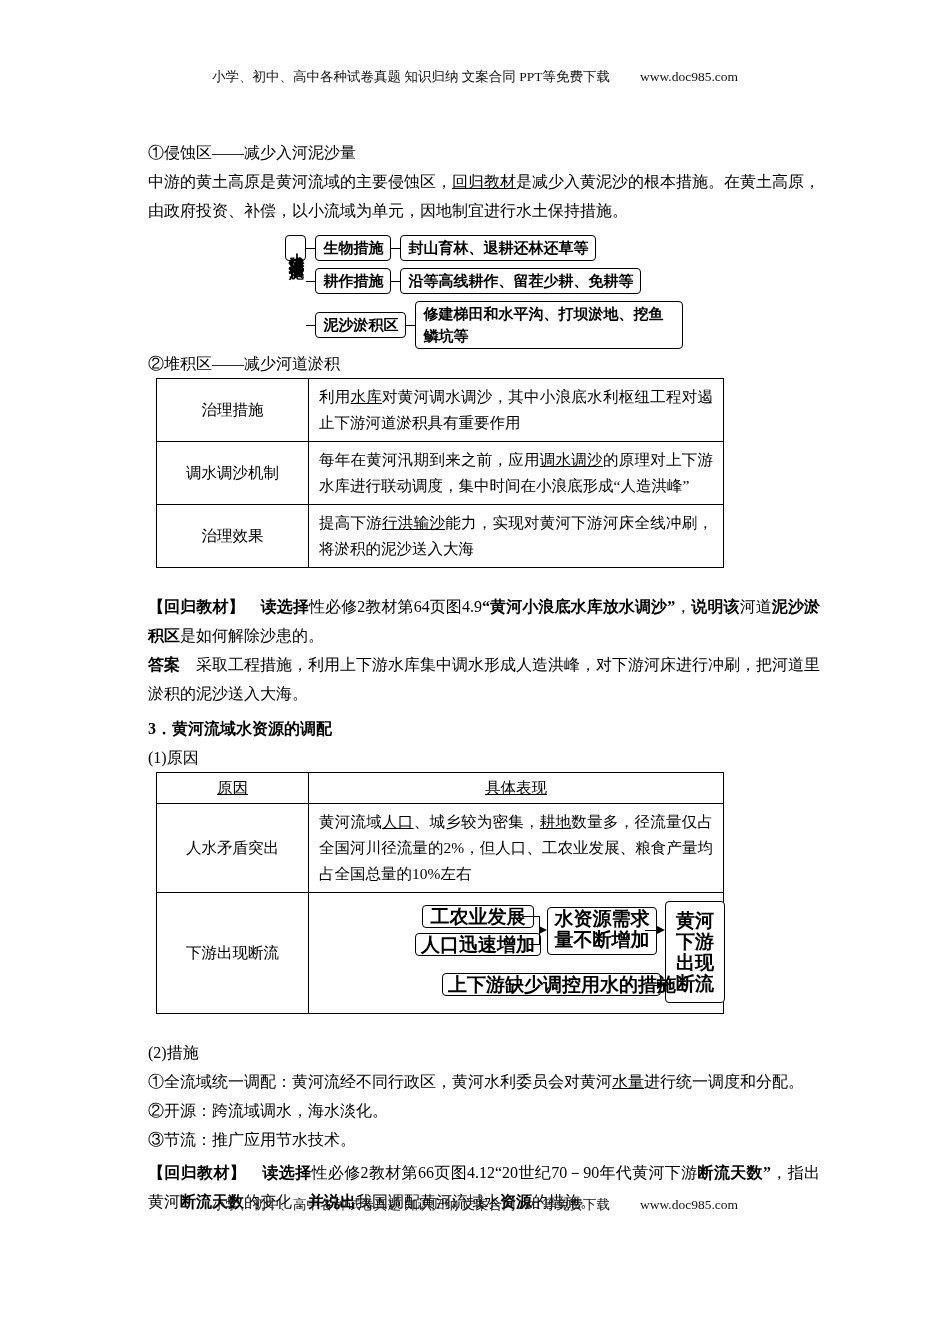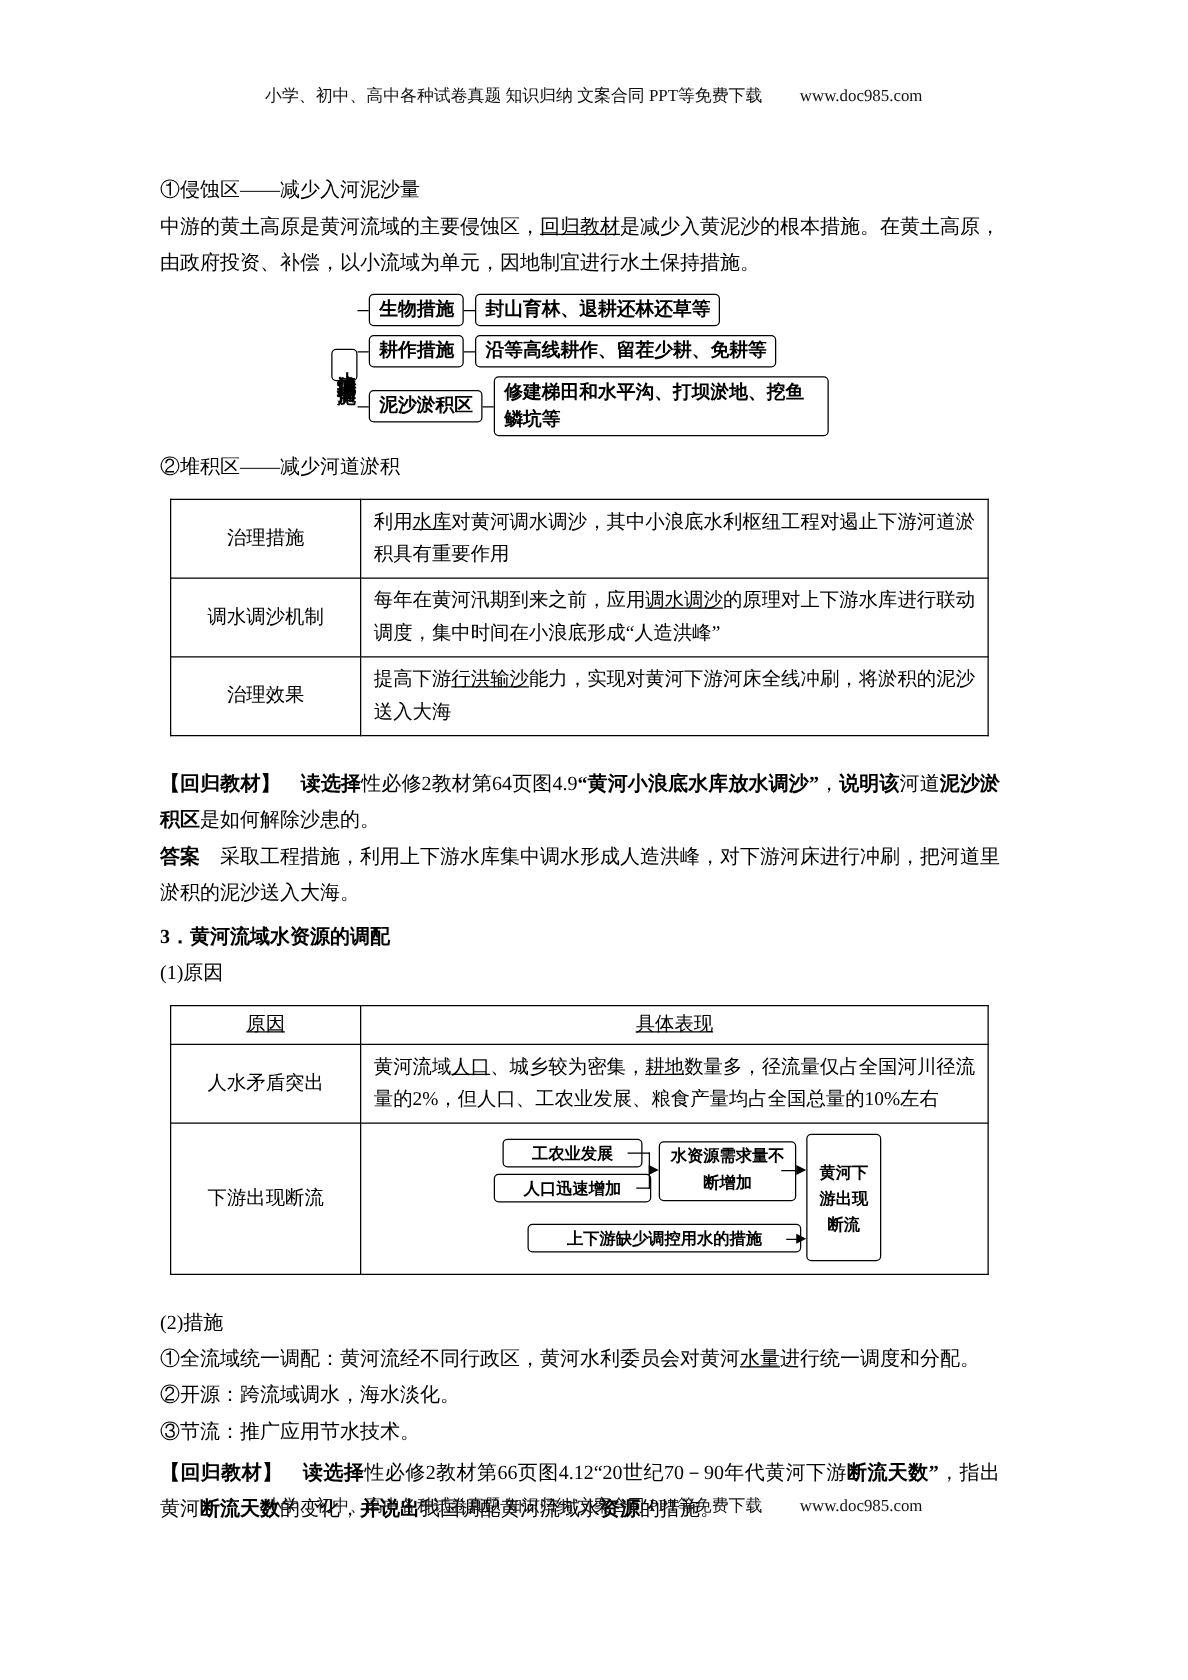"①侵蚀区——减少入河泥沙量" .content { left: 128px -> 148px }
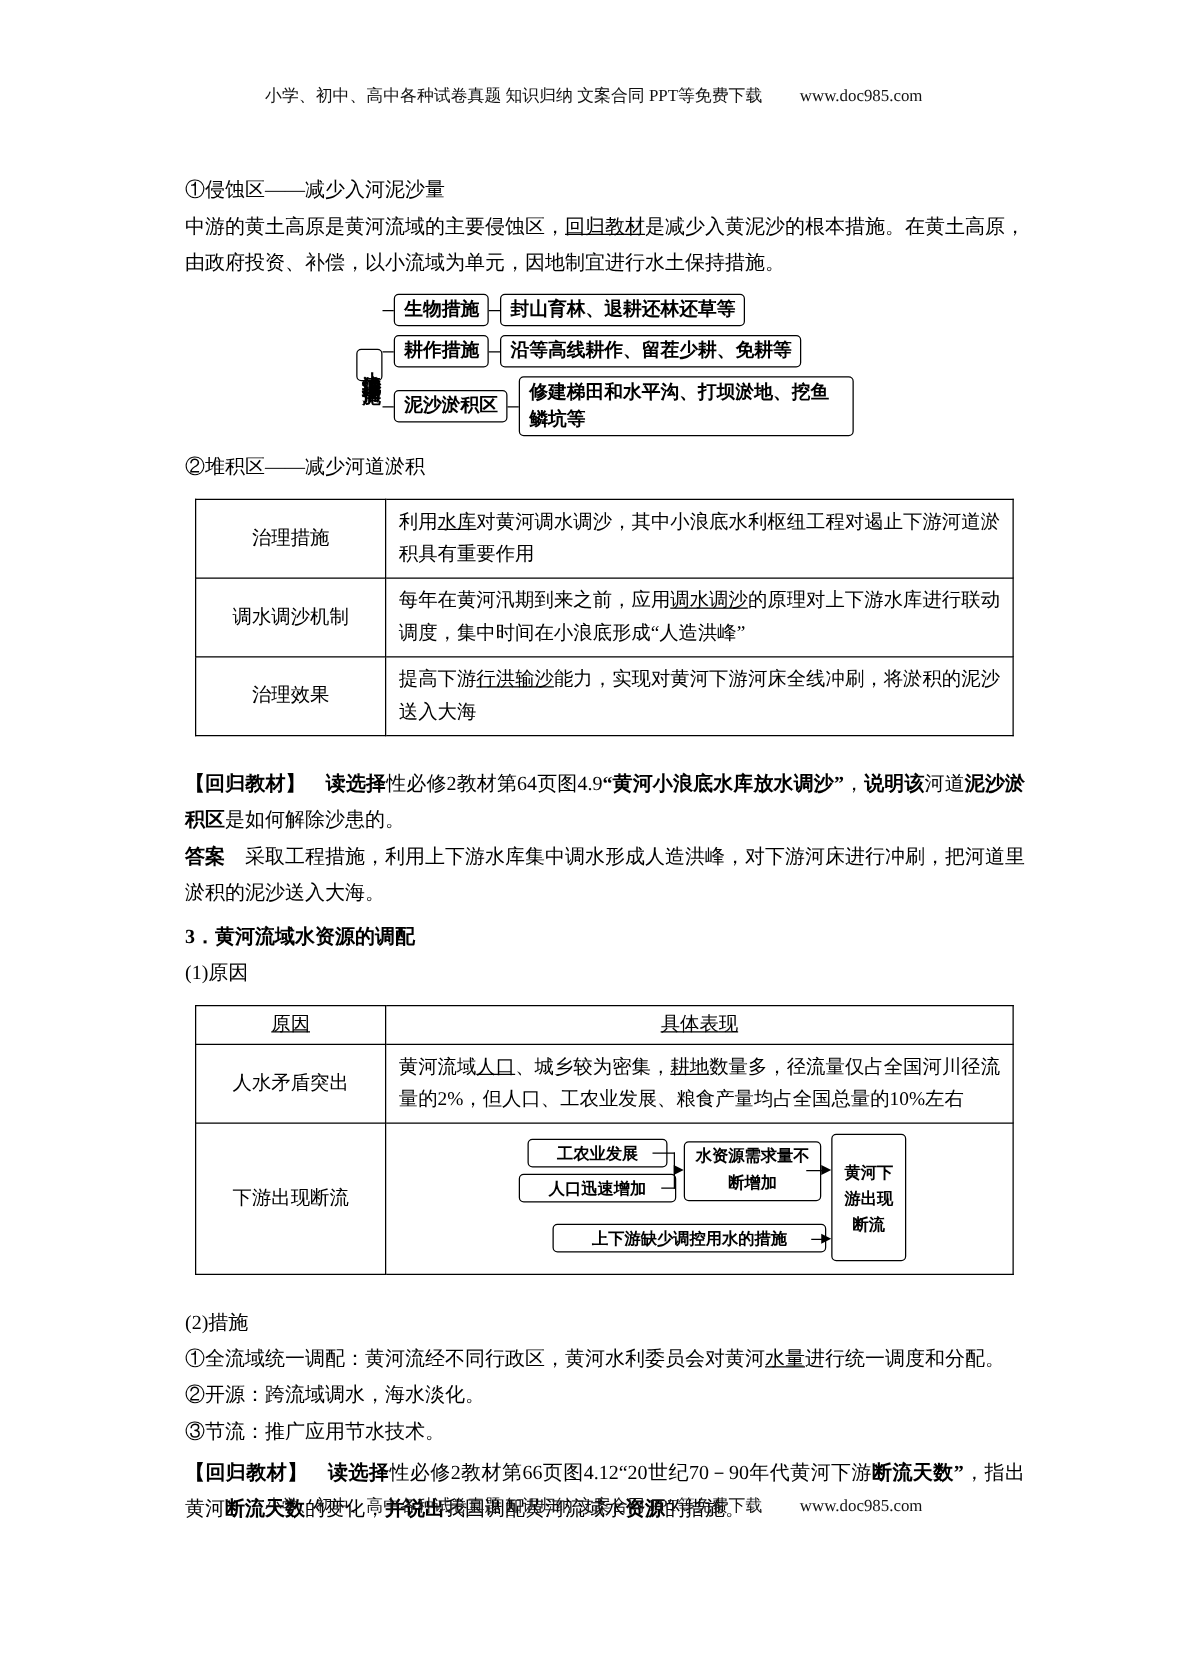"生物措施" .fc1 { align-items: center -> flex-start; margin: 10px auto 10px -> 10px auto 0 }
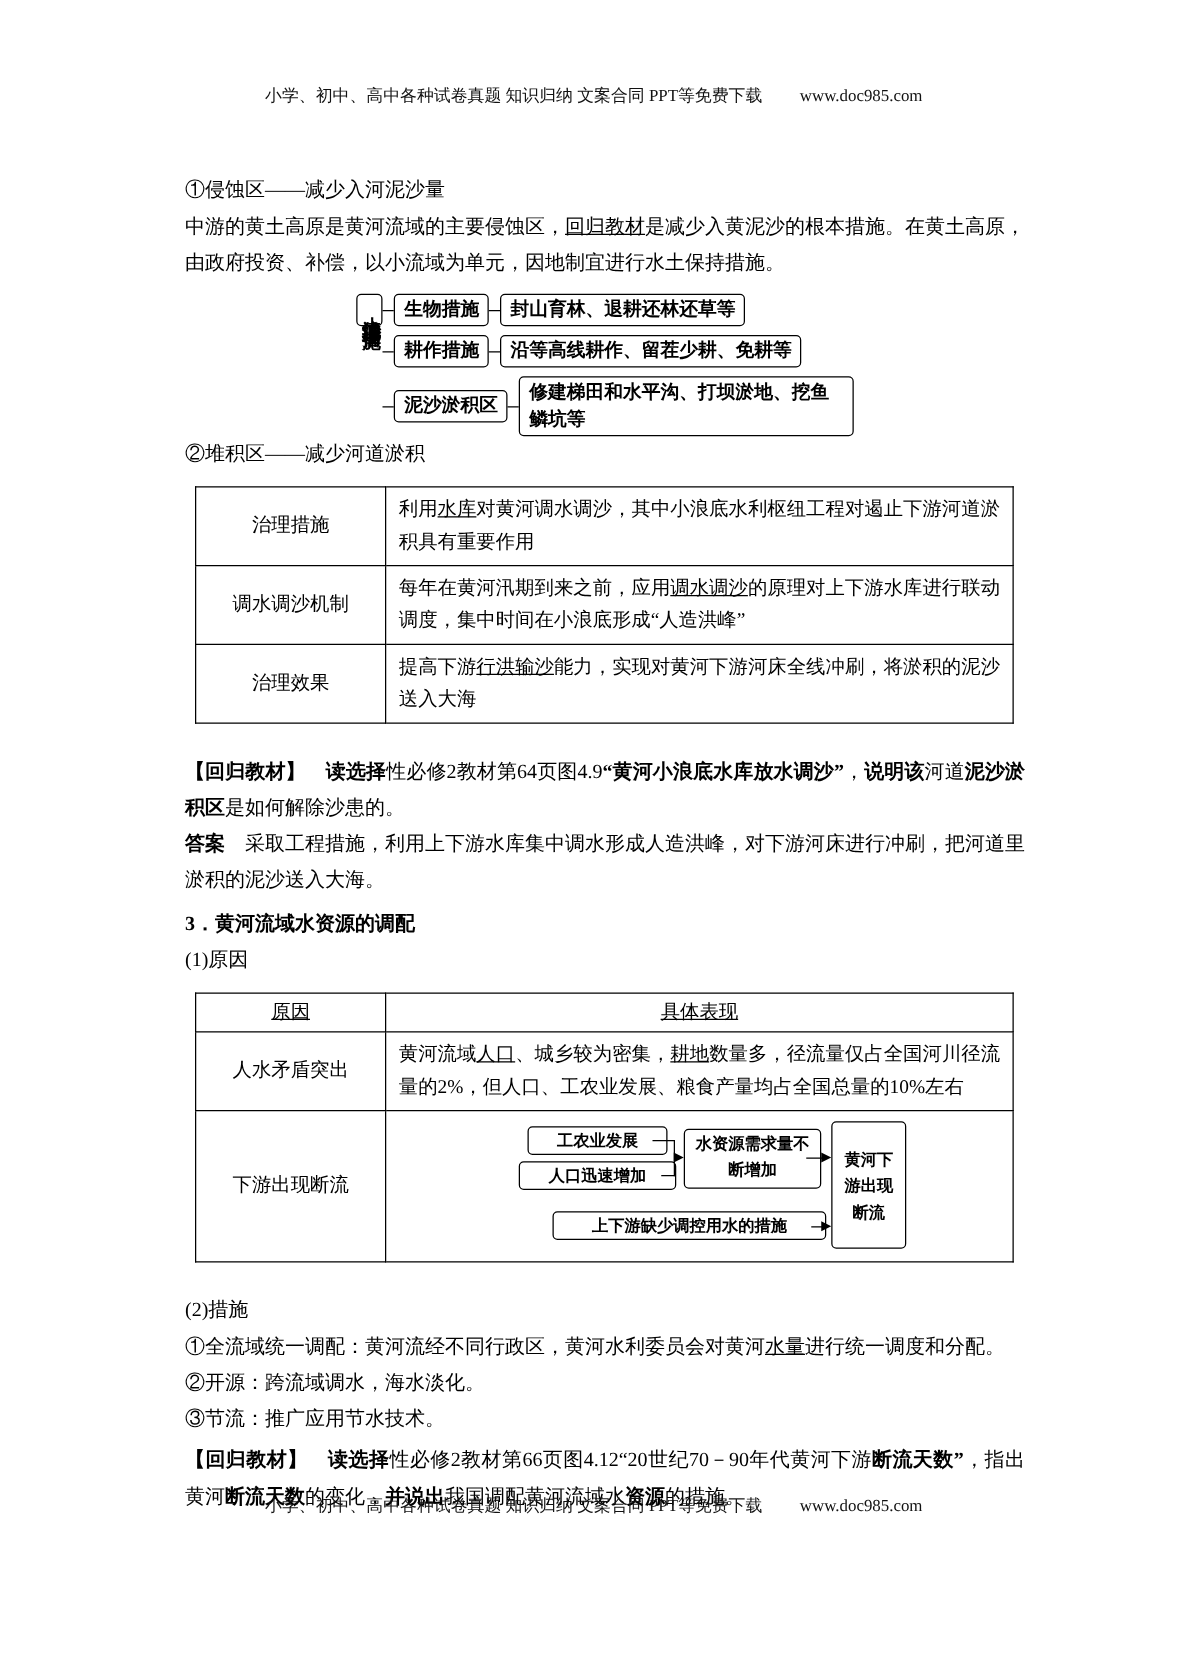"治理措施" .tbl { margin: 11px 0 0 8px -> 0 0 0 8px; width: 655px -> 568px }
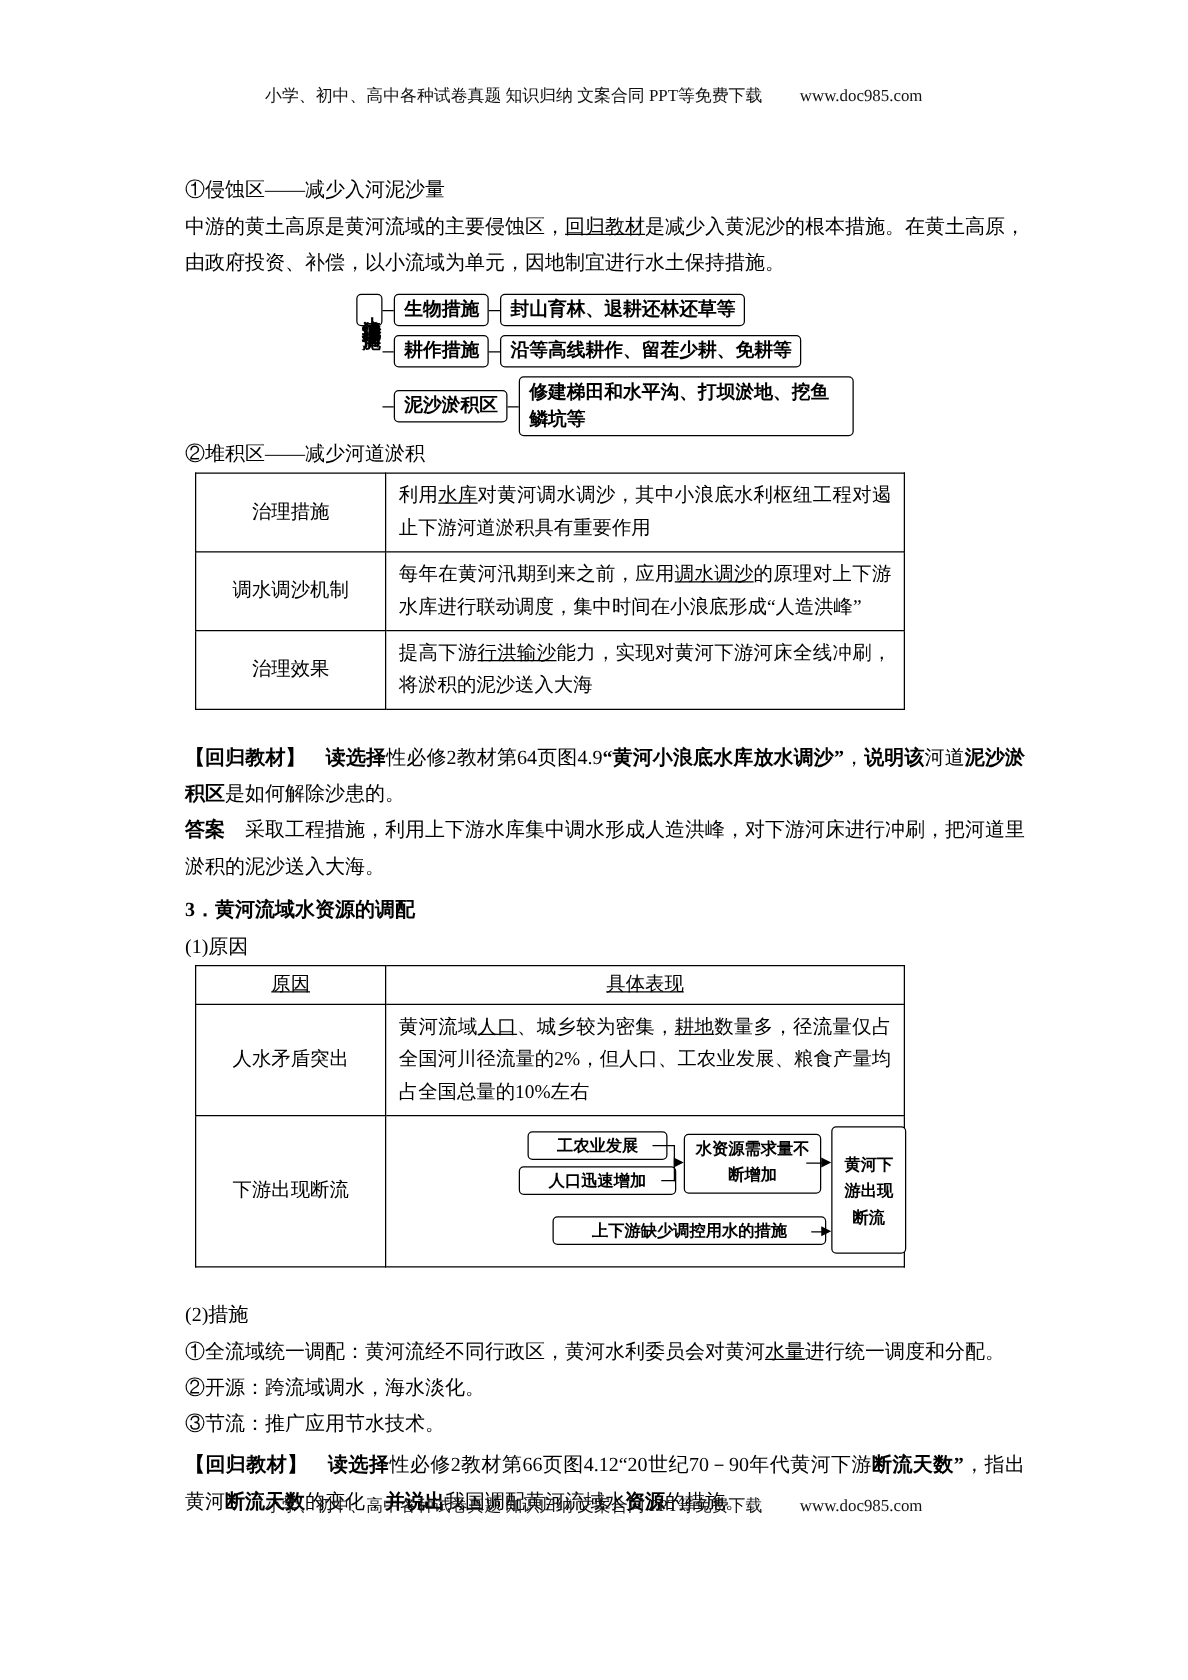"工农业发展" .fc2 .fc-box { font-size: 13px -> 19px }
